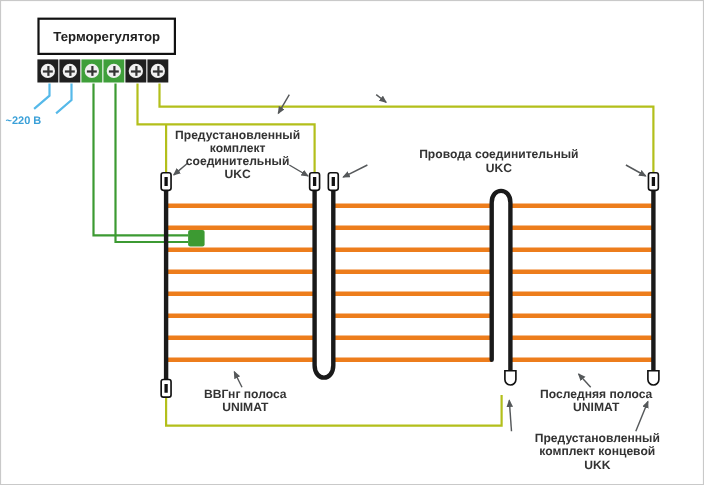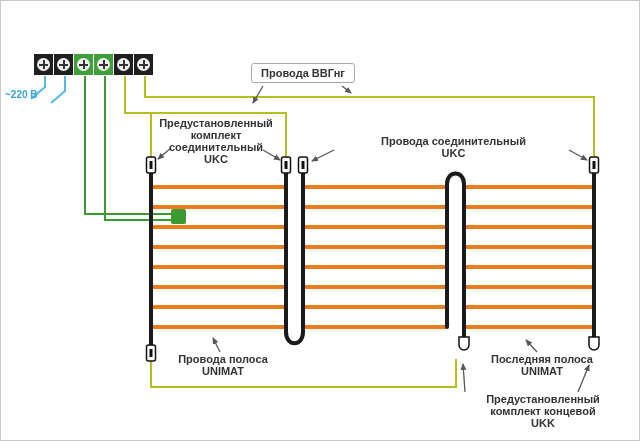"Терморегулятор" div.thermo-box { html: none -> <div> <span>Терморегулятор</span> </div> }
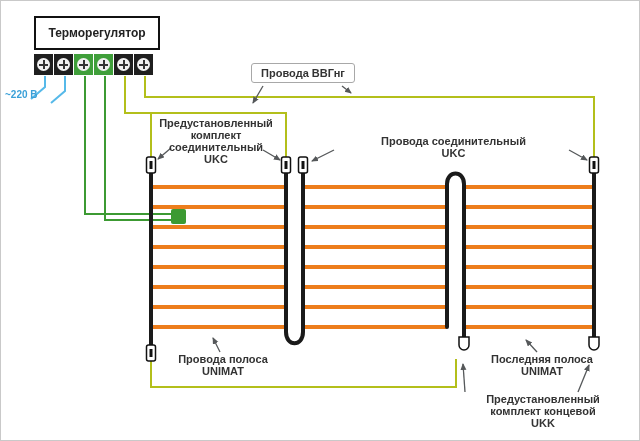"Провода ВВГнг" div.lbl { html: <div>Провода ВВГнг</div> -> none }
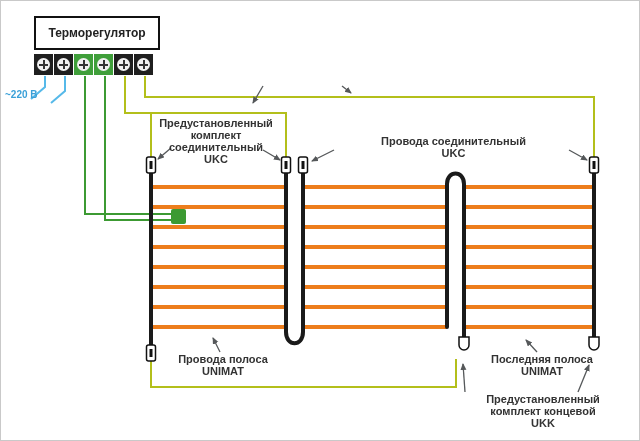"~220 В" div.lbl { top: 88px -> 104px }
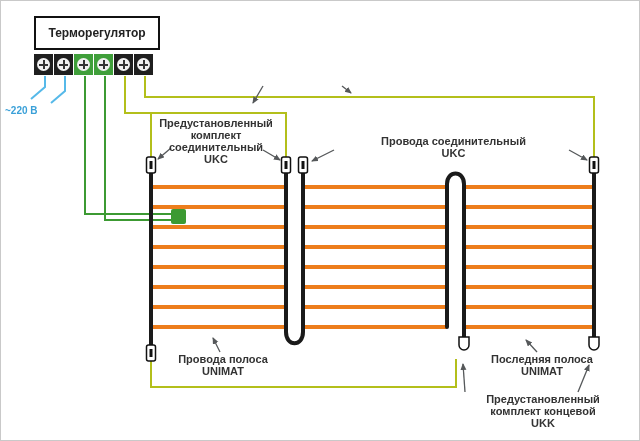"Провода полоса" div.lbl { text: Провода -> ВВГнг }
